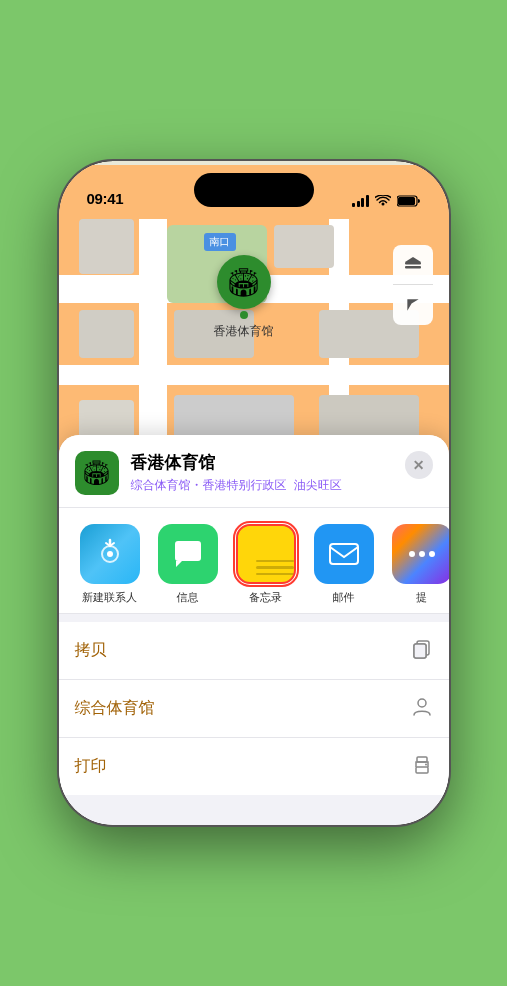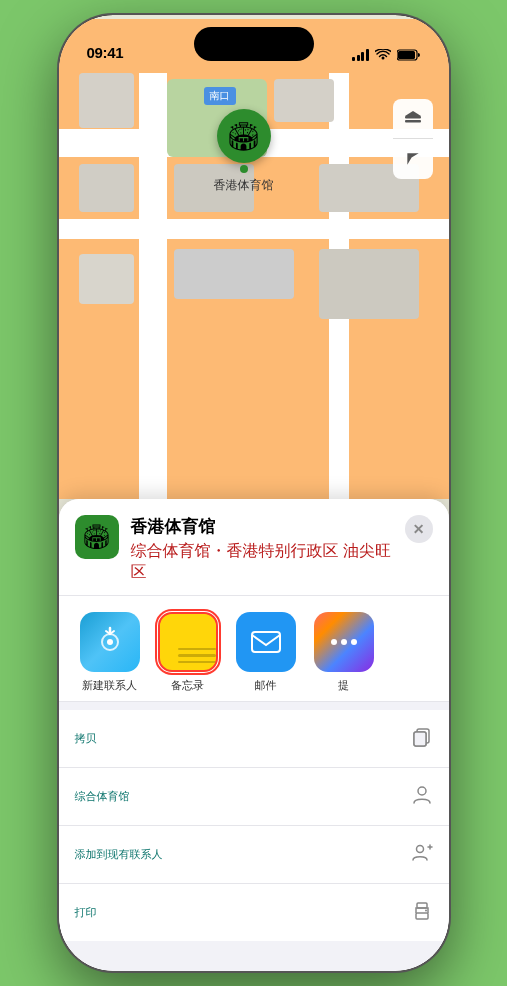"09:41" .phone-frame { height: 956px -> 664px }
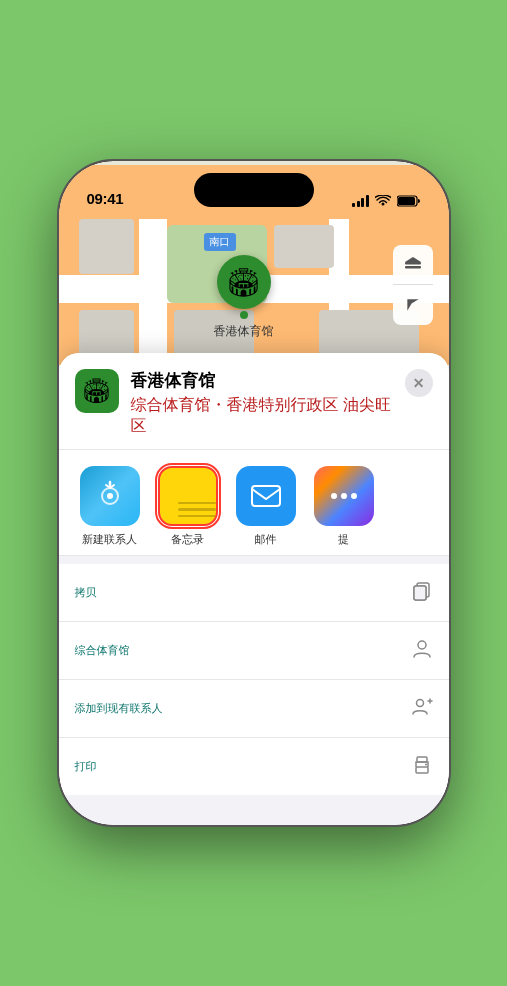"综合体育馆・香港特别行政区 油尖旺区" .venue-sub { color: #b91c1c -> #8b5cf6; font-family: none -> Liberation Mono, monospace; font-size: 16px -> 12px }
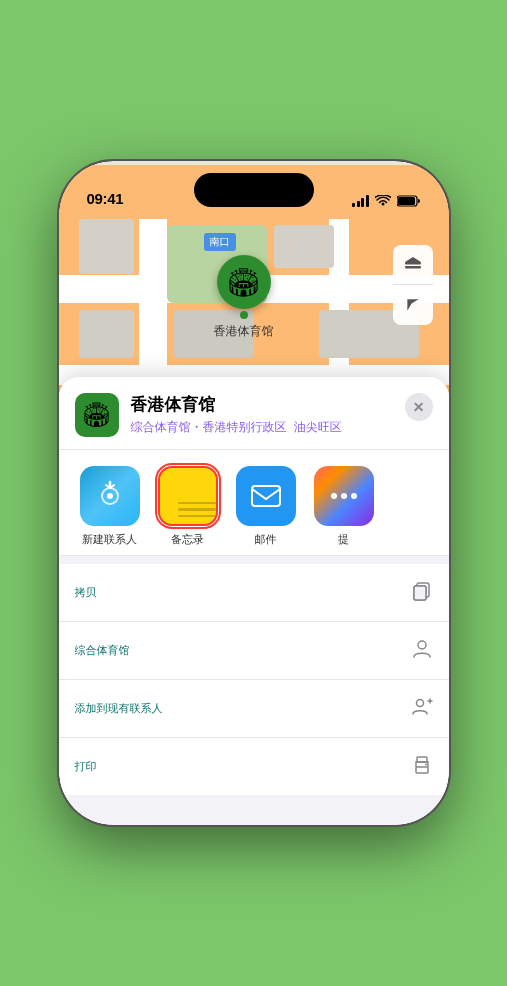"信息" div.share-item { html: none -> <div> <div> <svg> <path></path> </svg> </div> <span>信息</span> </div> }
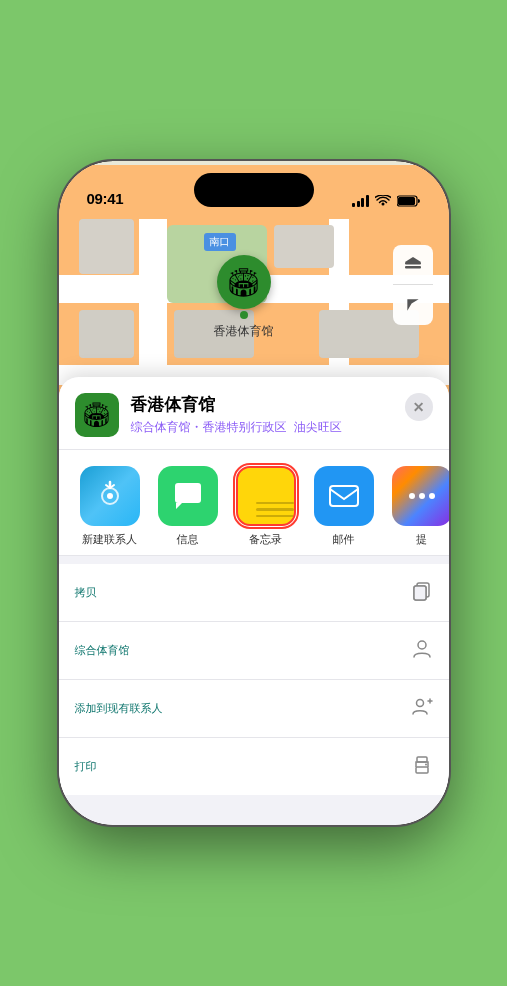"拷贝" .action-label { color: #0f766e -> #a16207; font-size: 11px -> 16px }
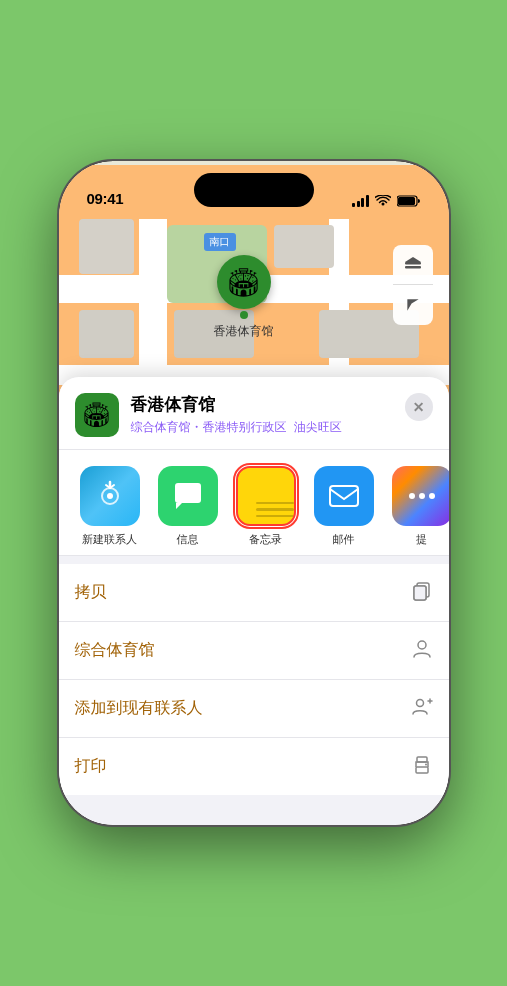"添加到现有联系人" div.action-item { html: <div> <span>添加到现有联系人</span> <span> <svg> <circle></circle> <path></path> <line></line> <line></line> </svg> </span> </div> -> none }
